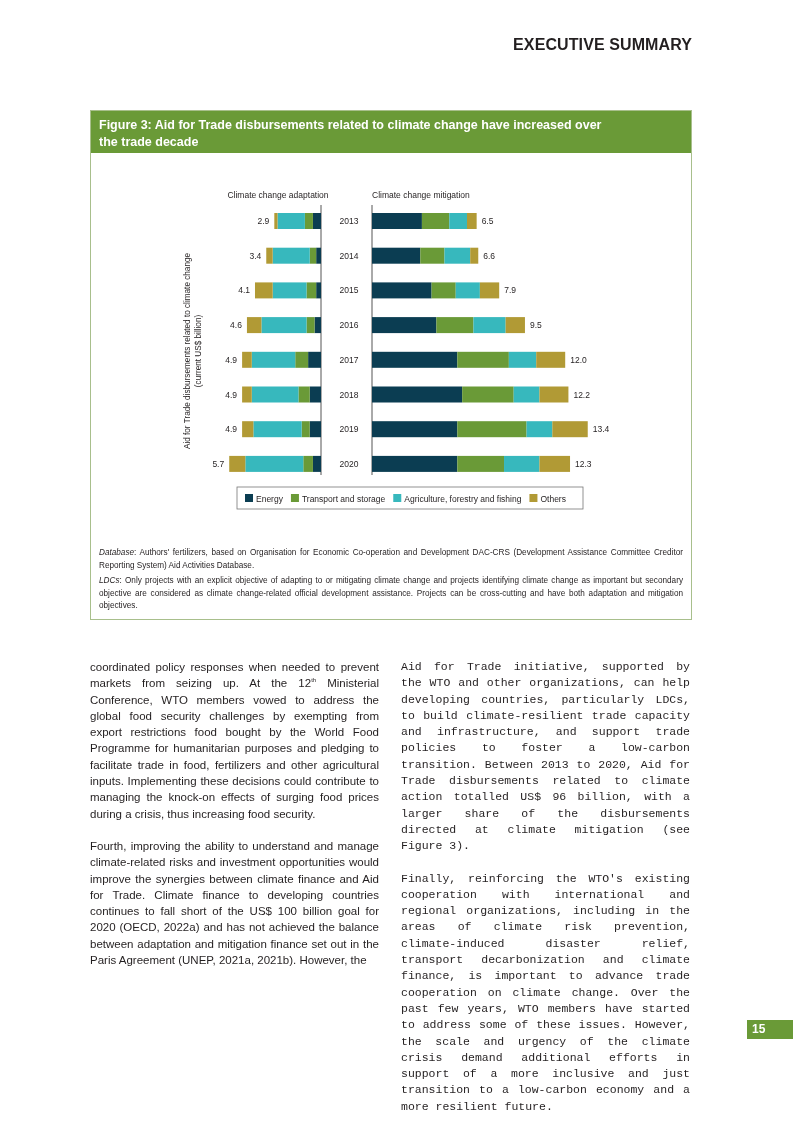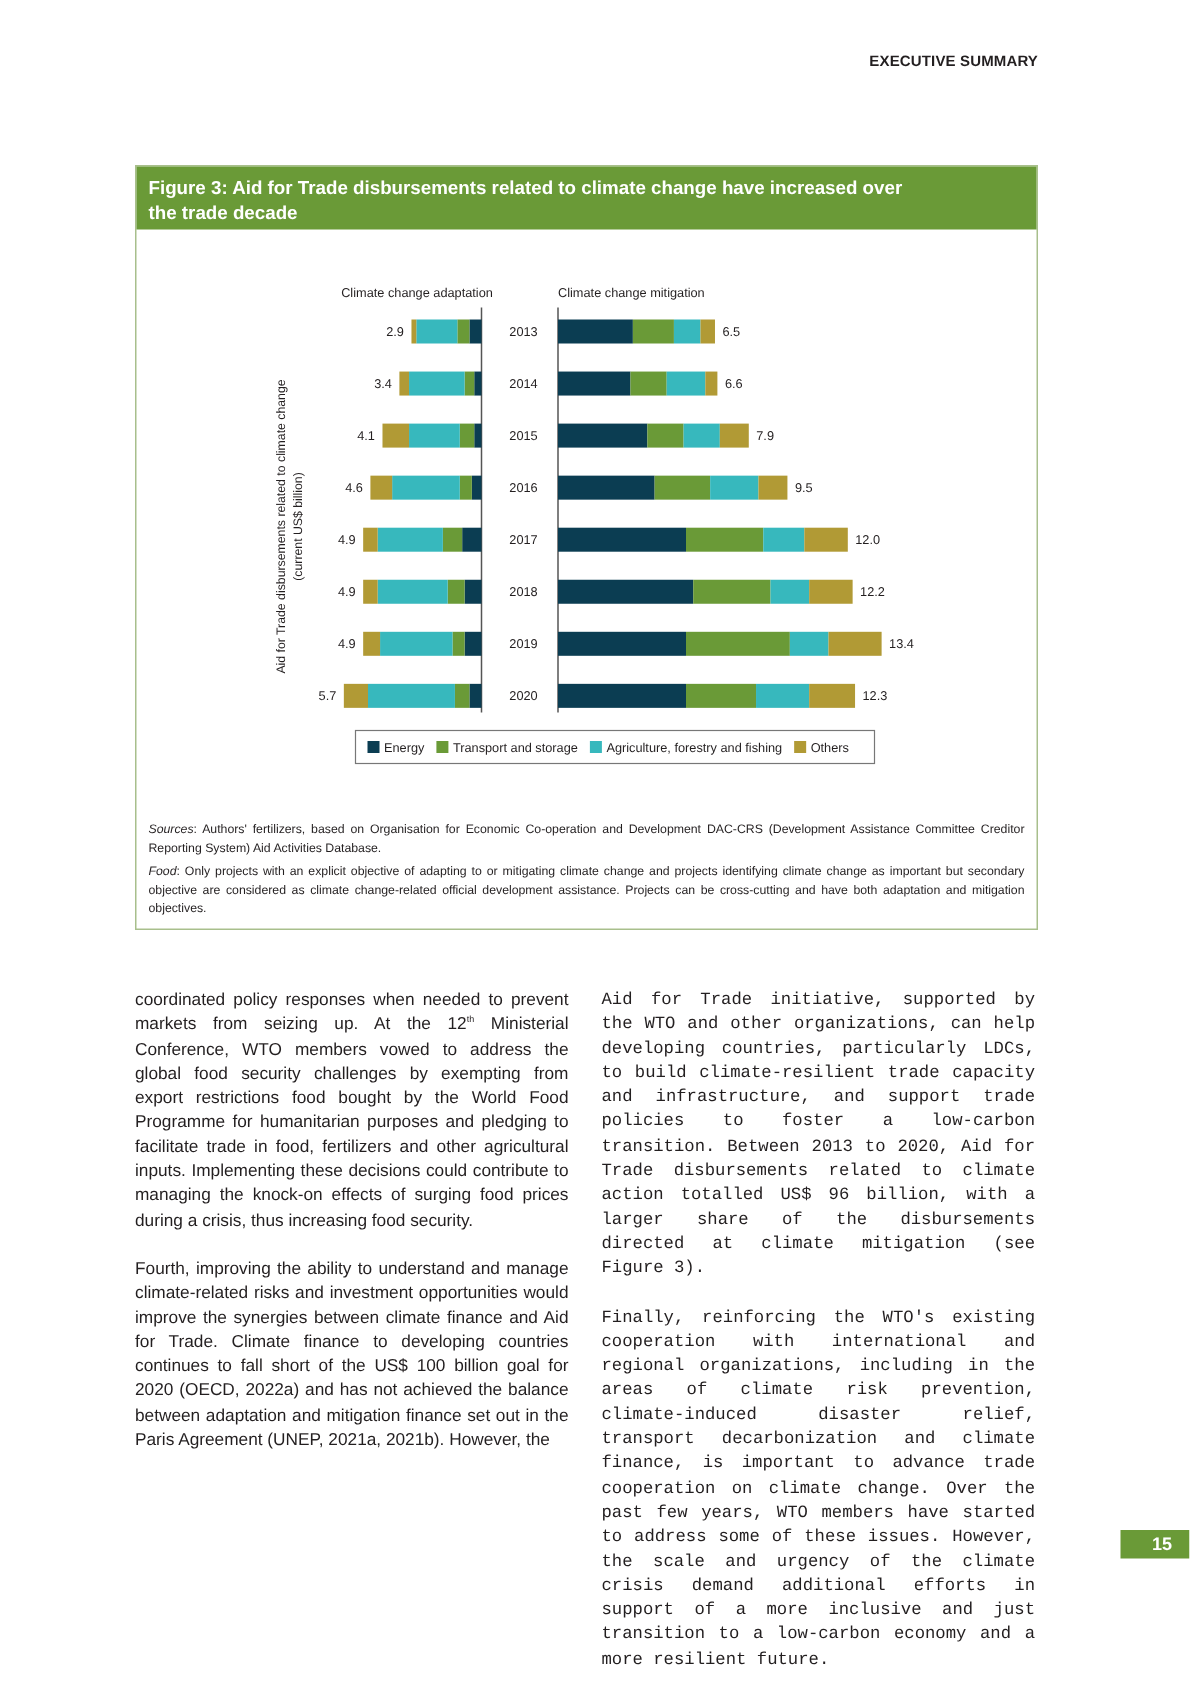"EXECUTIVE SUMMARY" .running-head { font-size: 10px -> 16px }
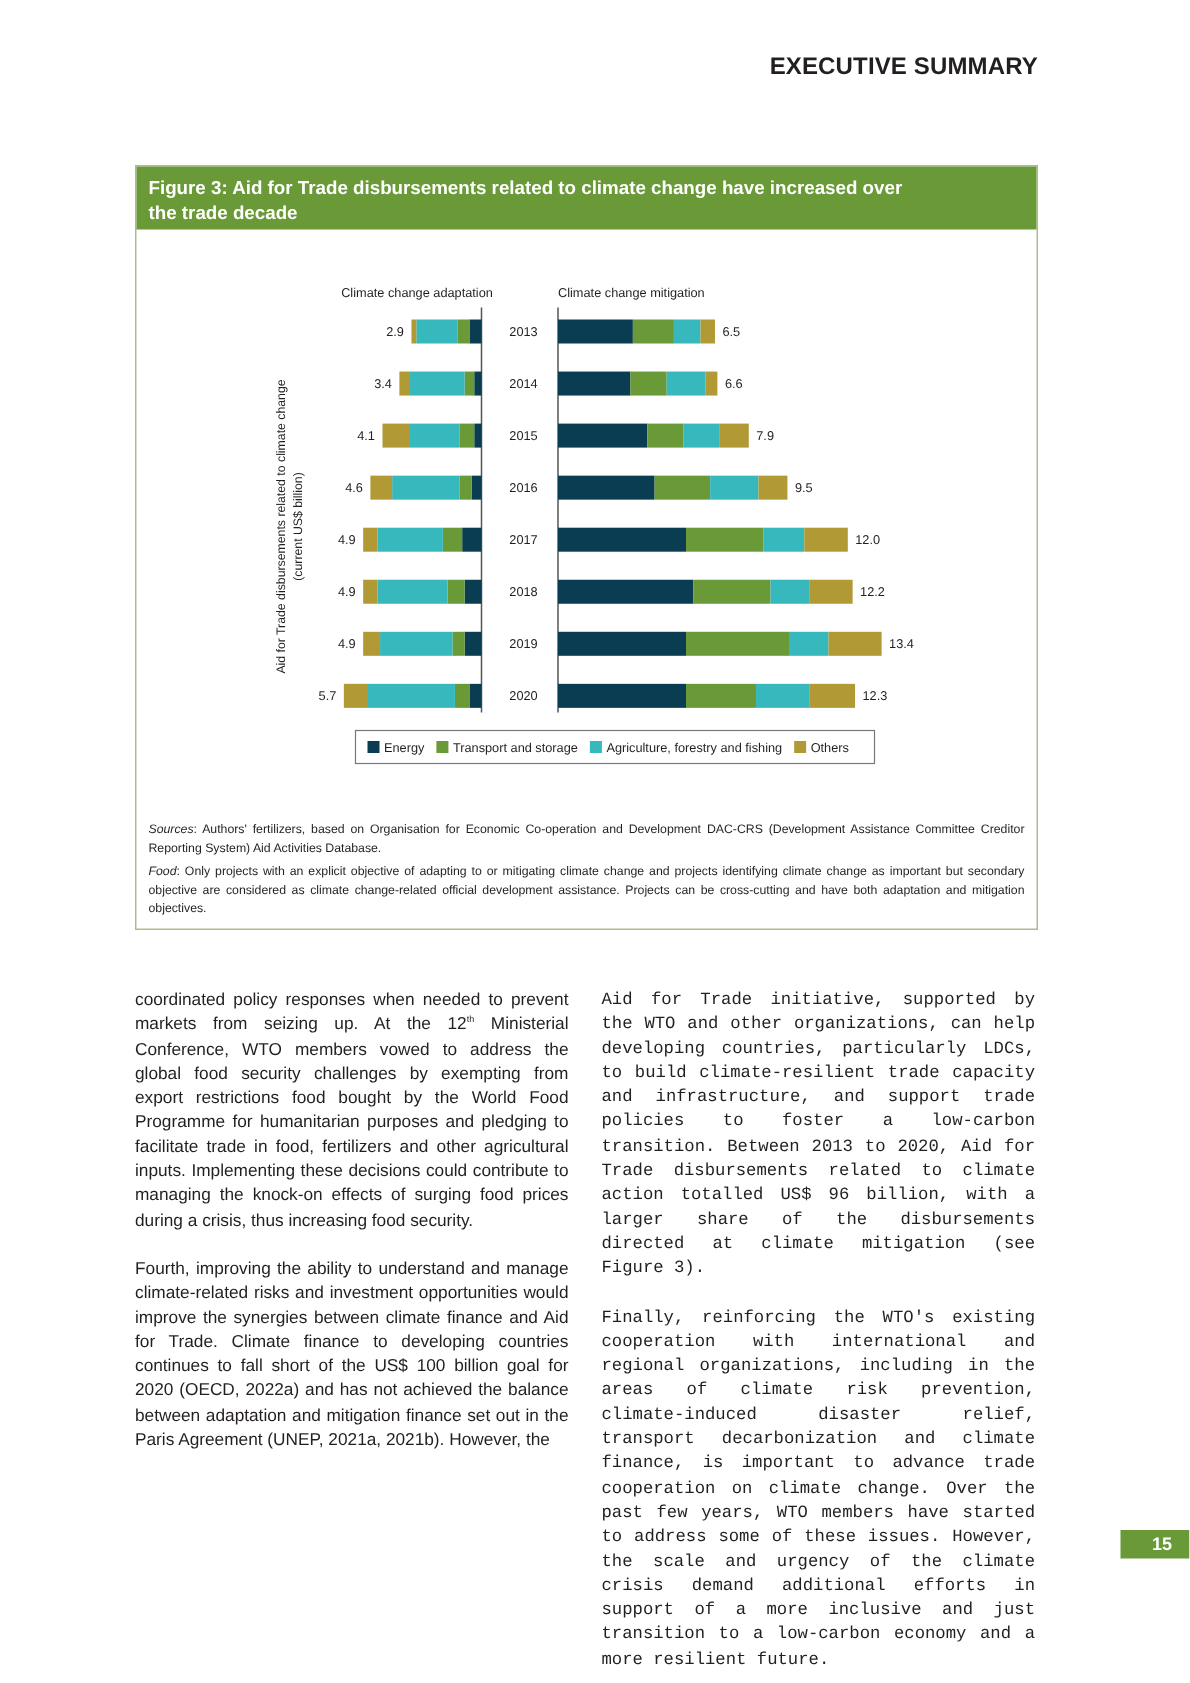"Sources" em { text: Sources -> Database }
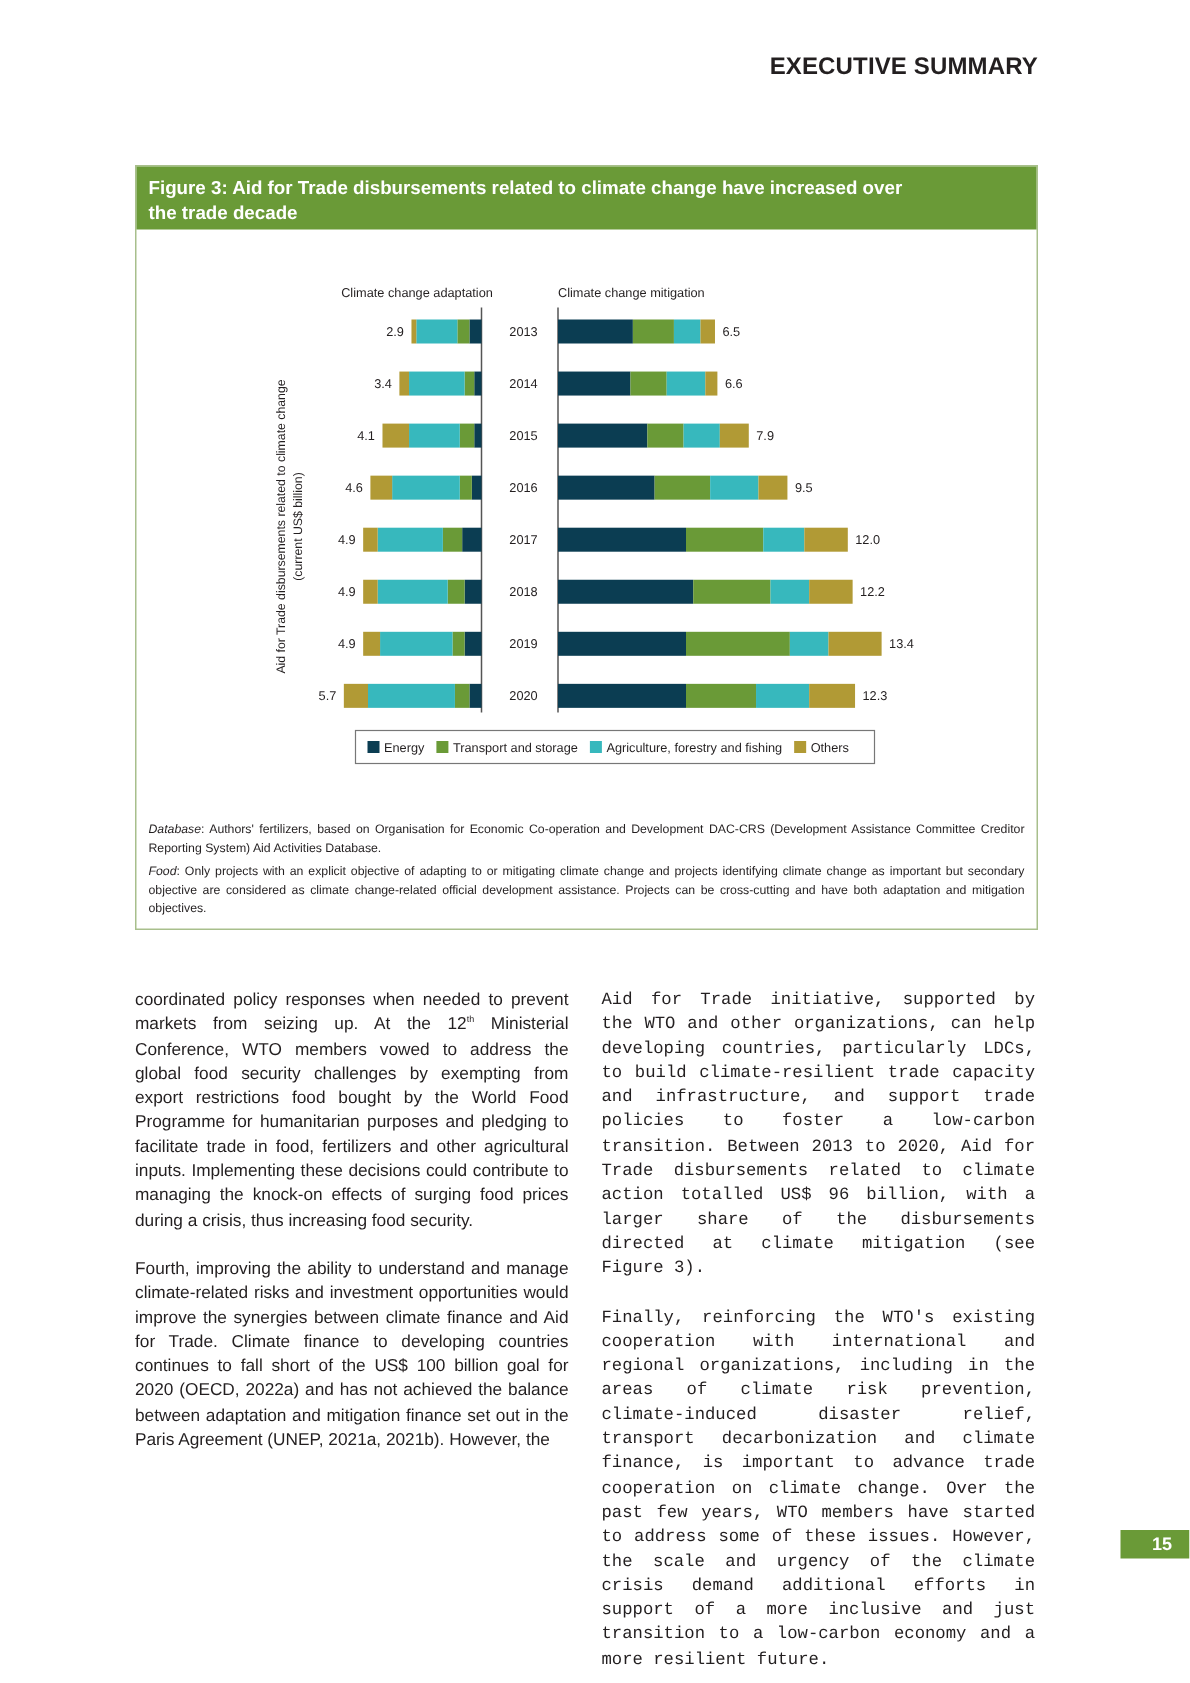"Food" em { text: Food -> LDCs }
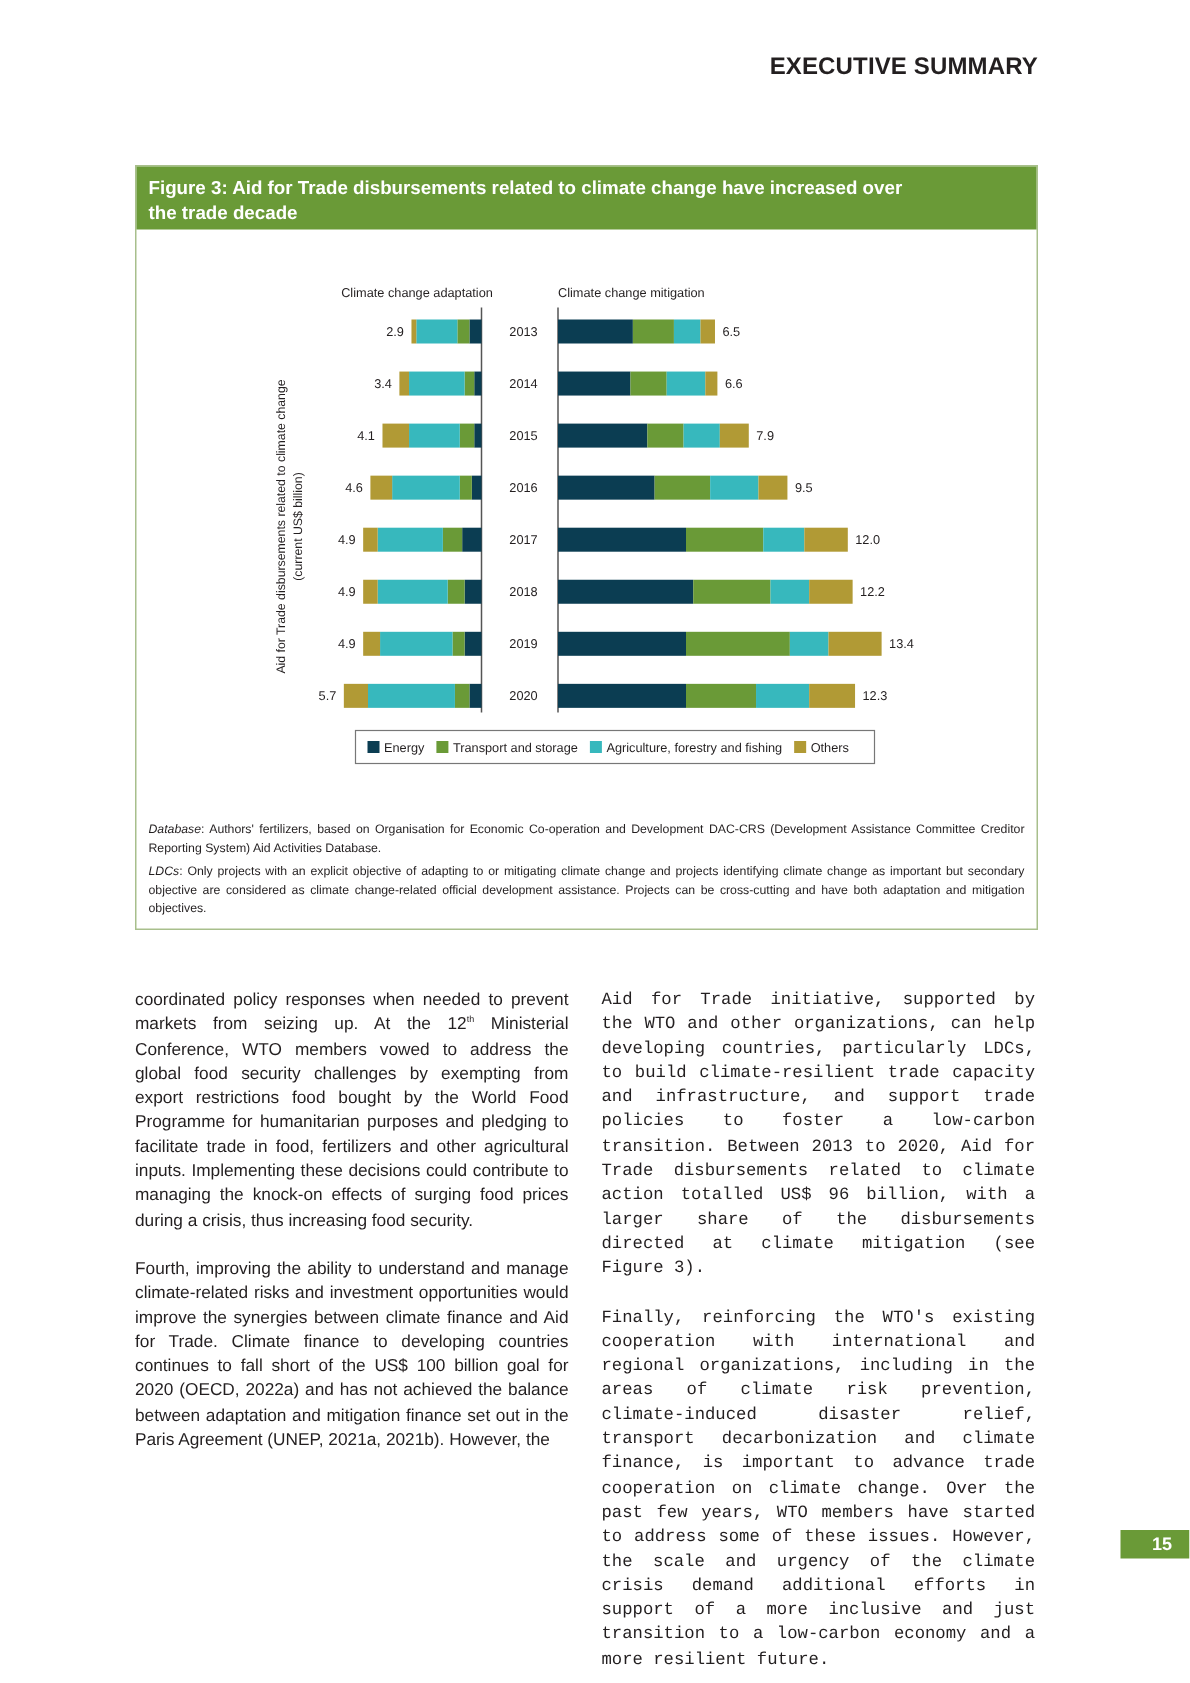"15" .page-num { padding-left: 21px -> 5px }
